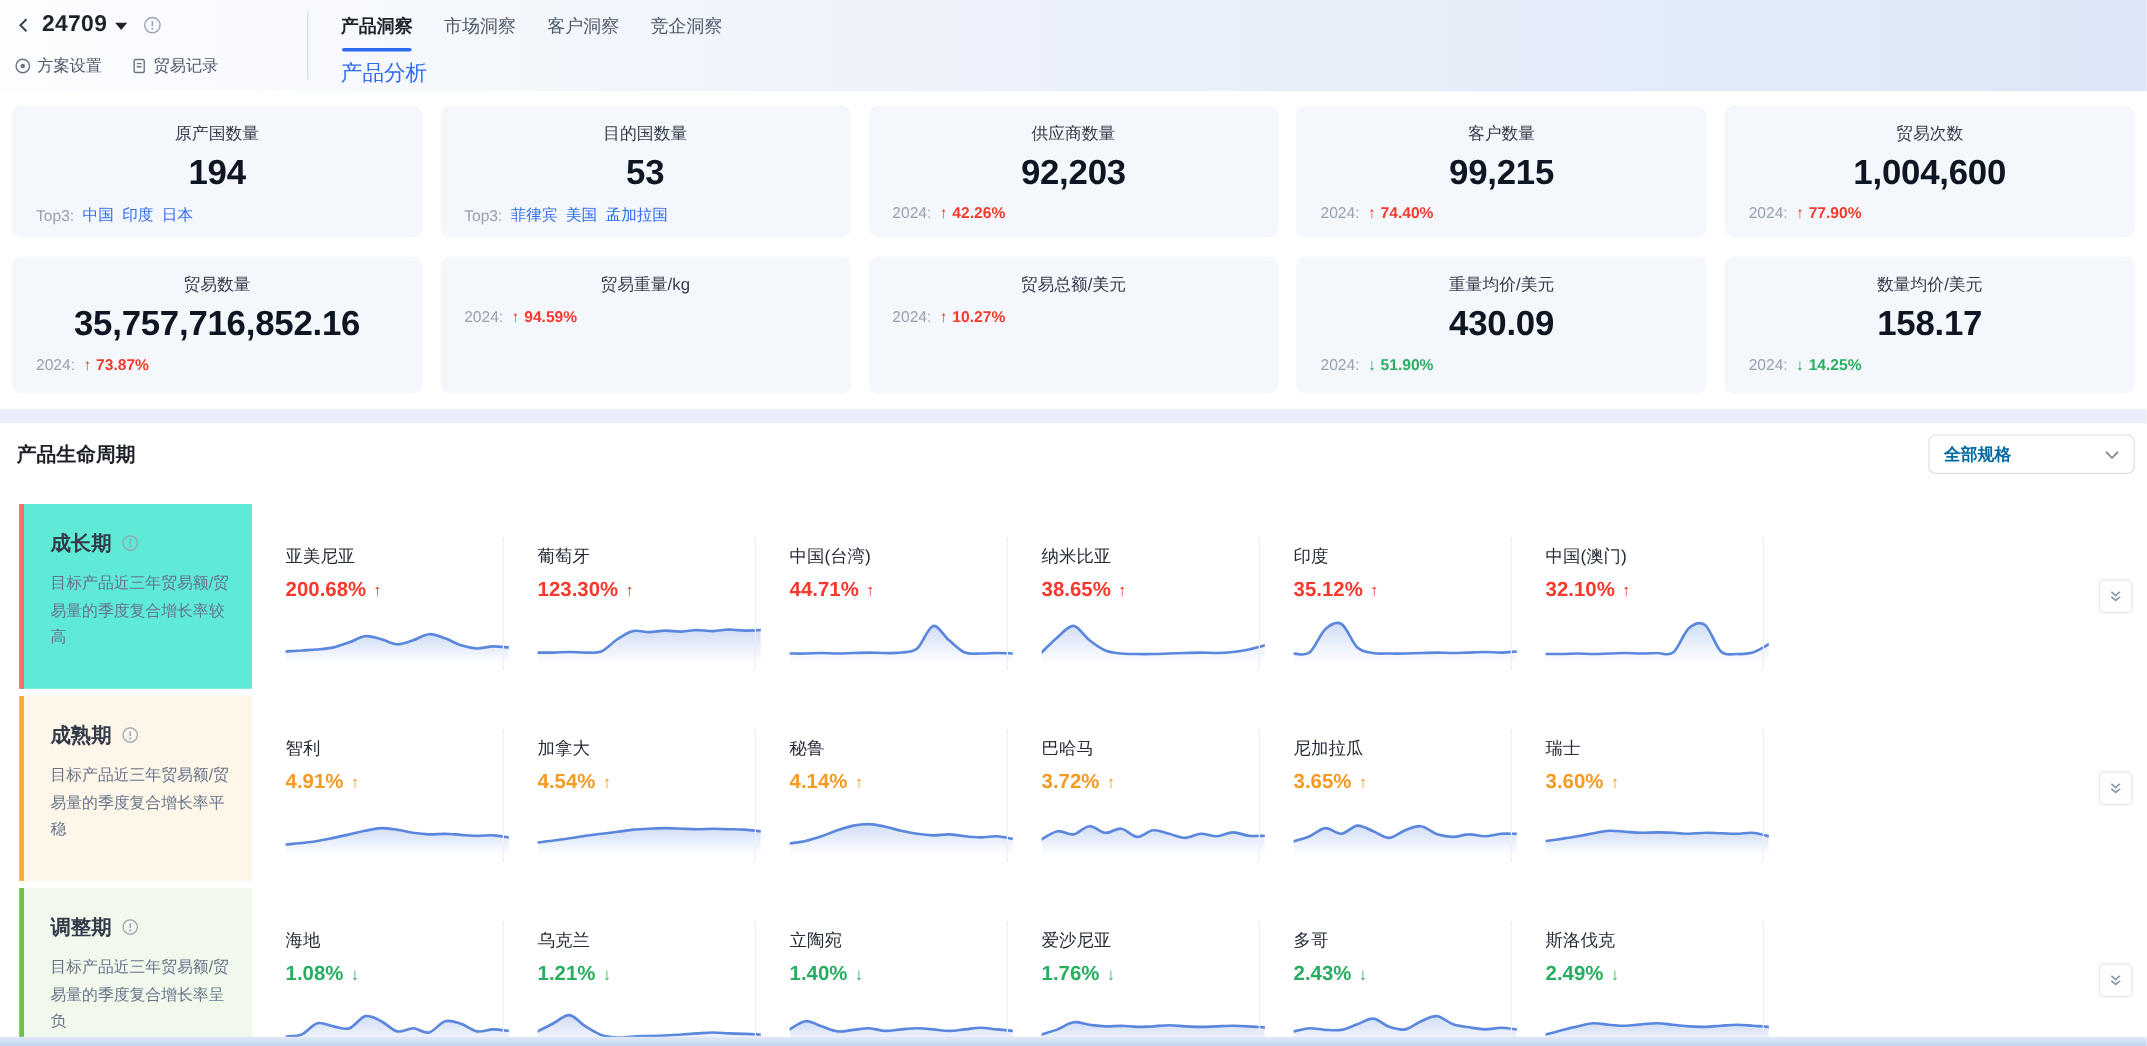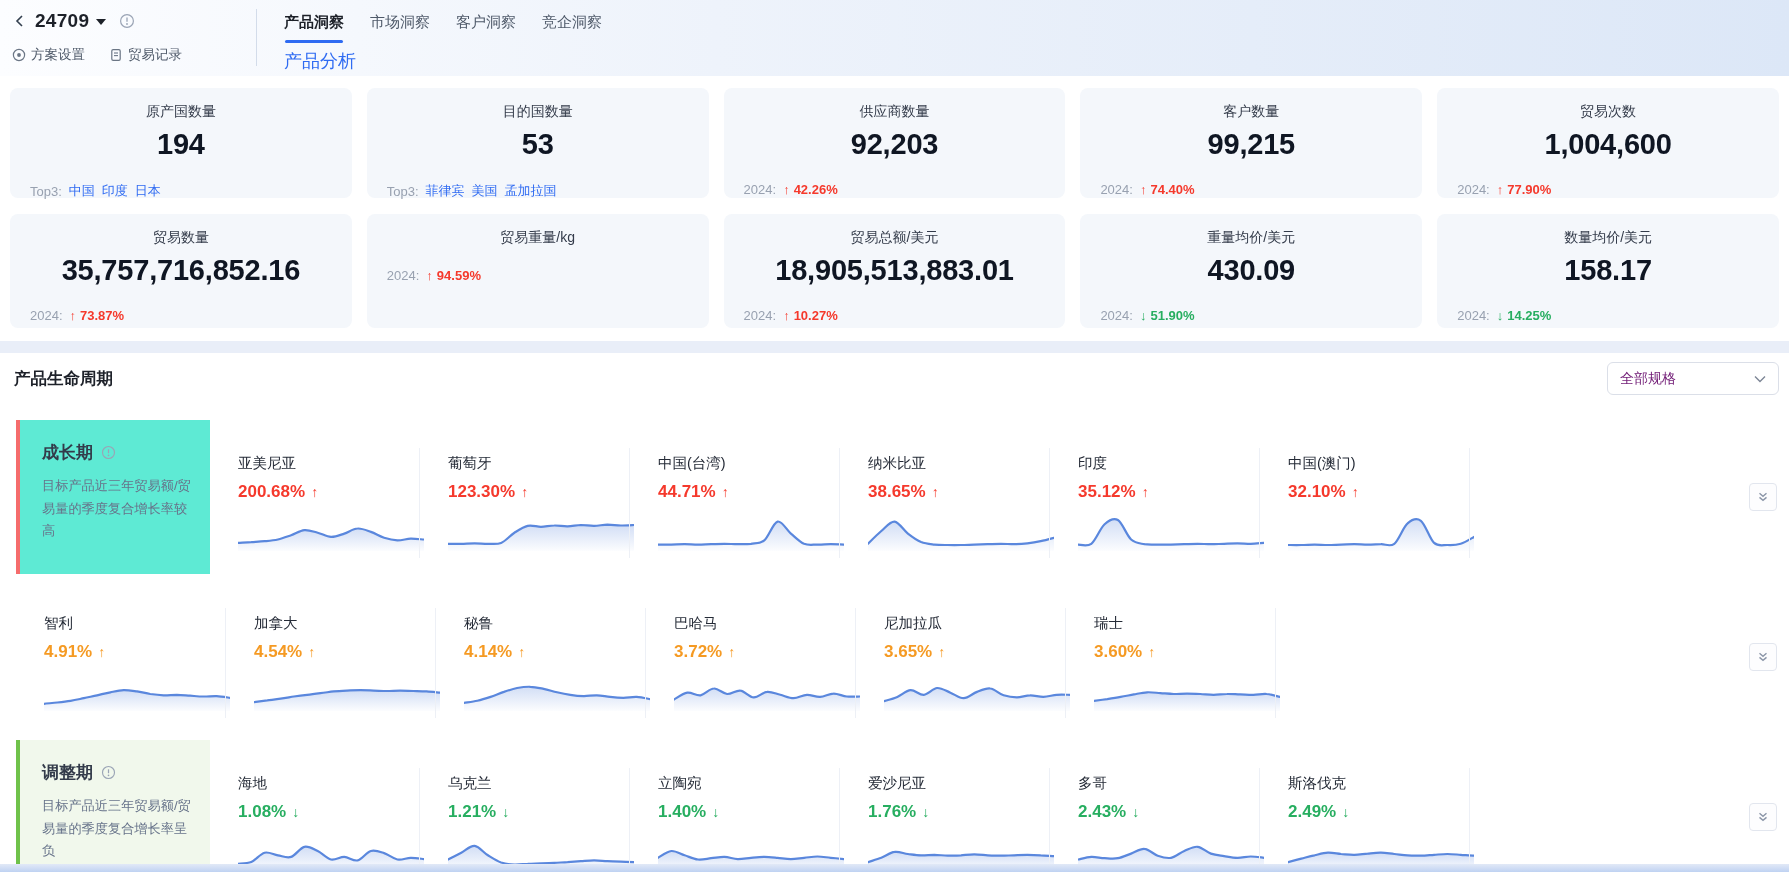"Top3:" .stat-meta { margin-top: 21px -> 9px }
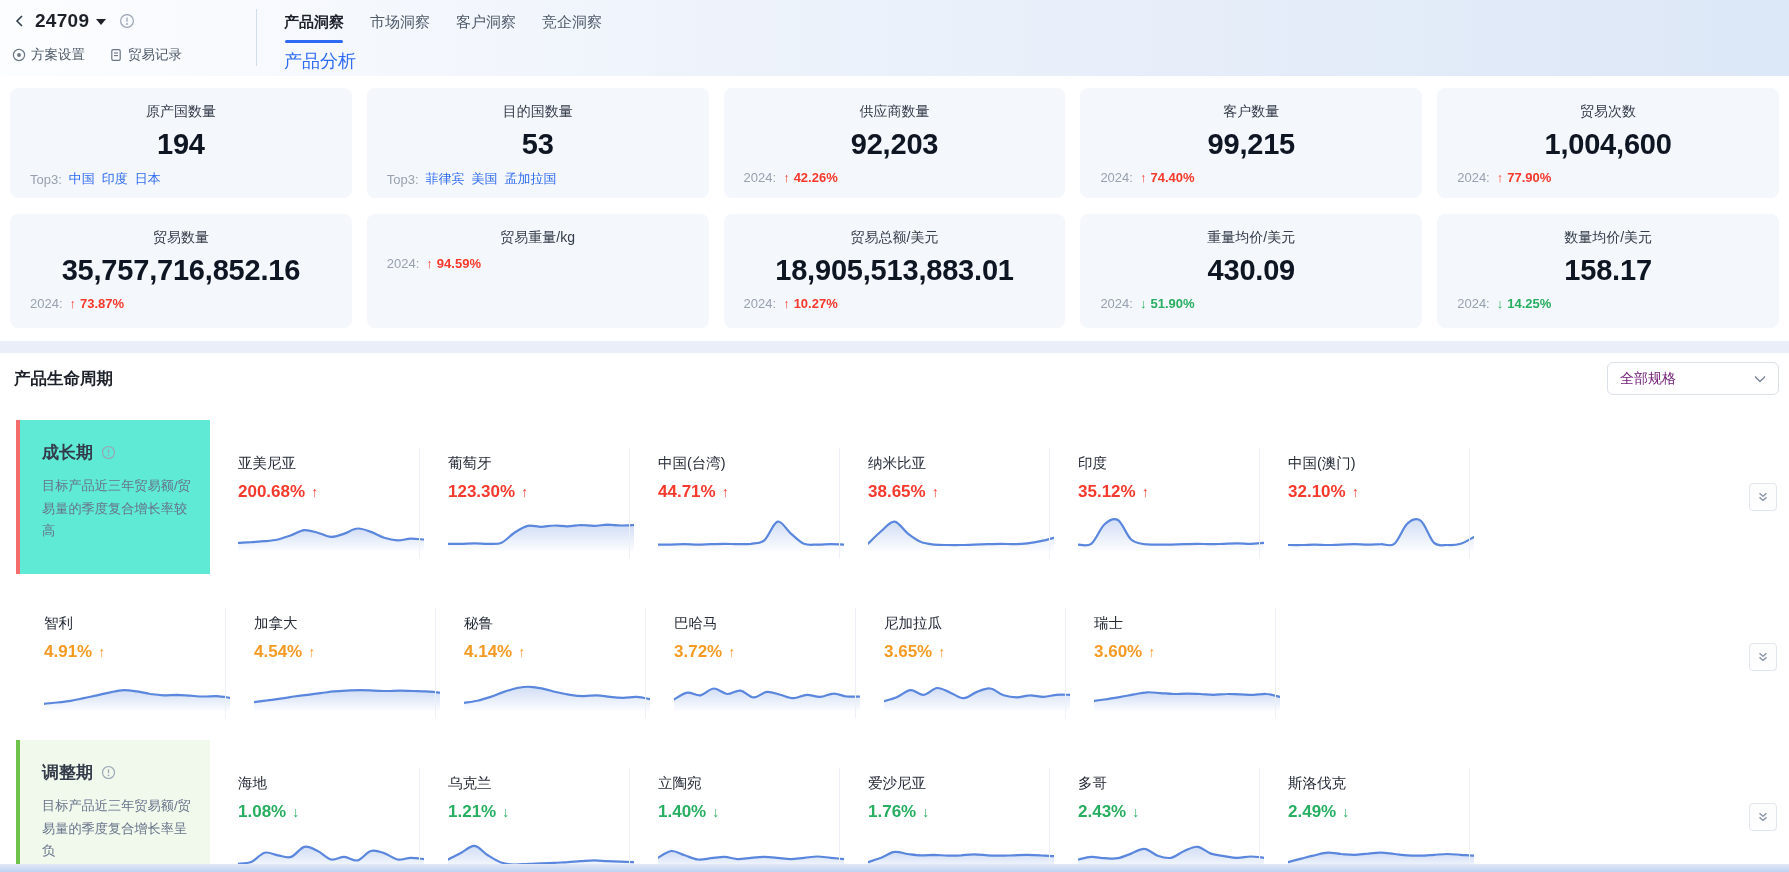"18,905,513,883.01" div.stat-value { html: <div>18,905,513,883.01</div> -> none }
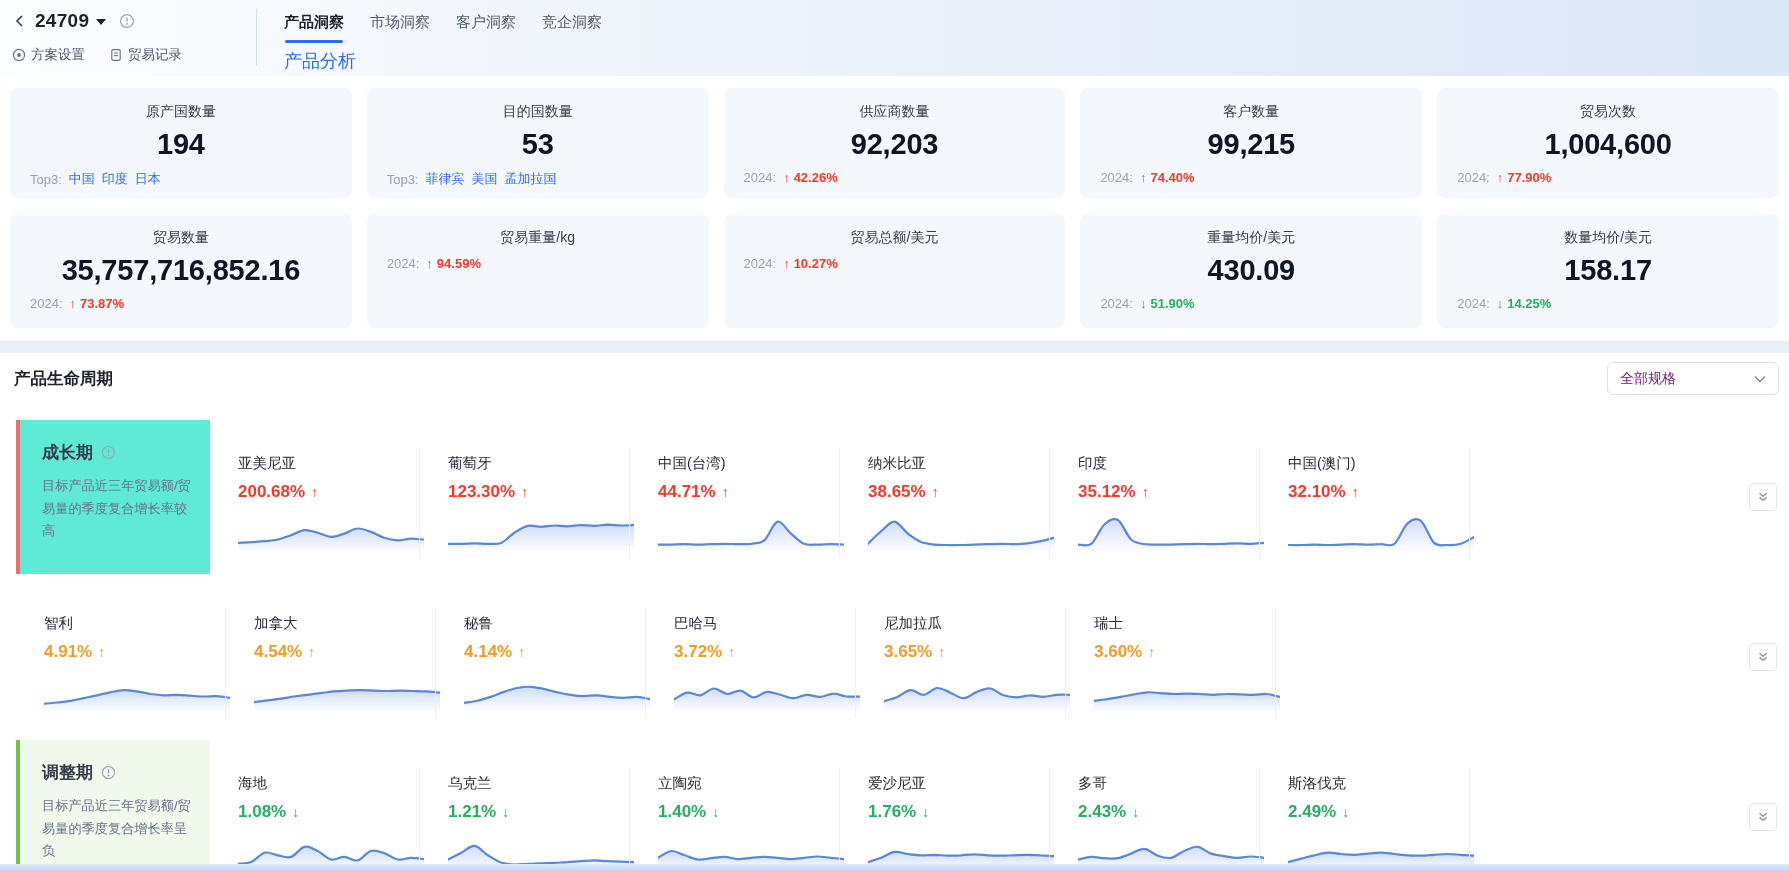"全部规格" .lc-select { color: #701a75 -> #0369a1; font-weight: none -> bold }
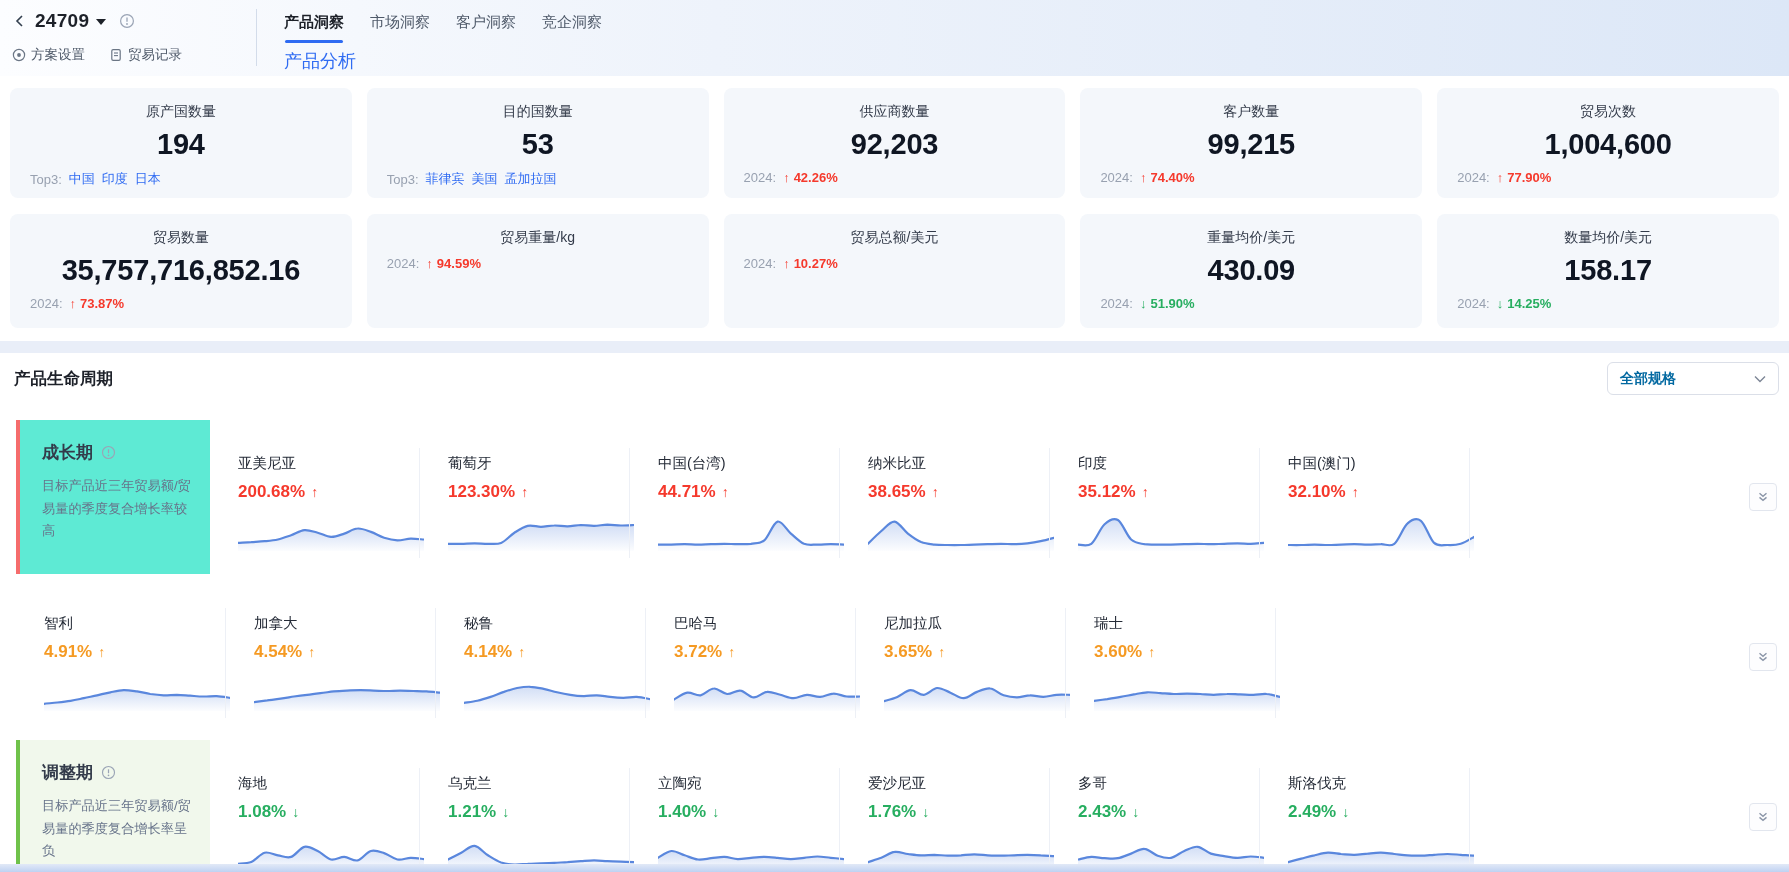"成熟期" div.phase-panel { html: none -> <div> <div> <span>成熟期</span> <span> <svg> <circle></circle> <line></line> <circle></circle> </svg> </span> </div> <div>目标产品近三年贸易额/贸易量的季度复合增长率平稳</div> </div> }
